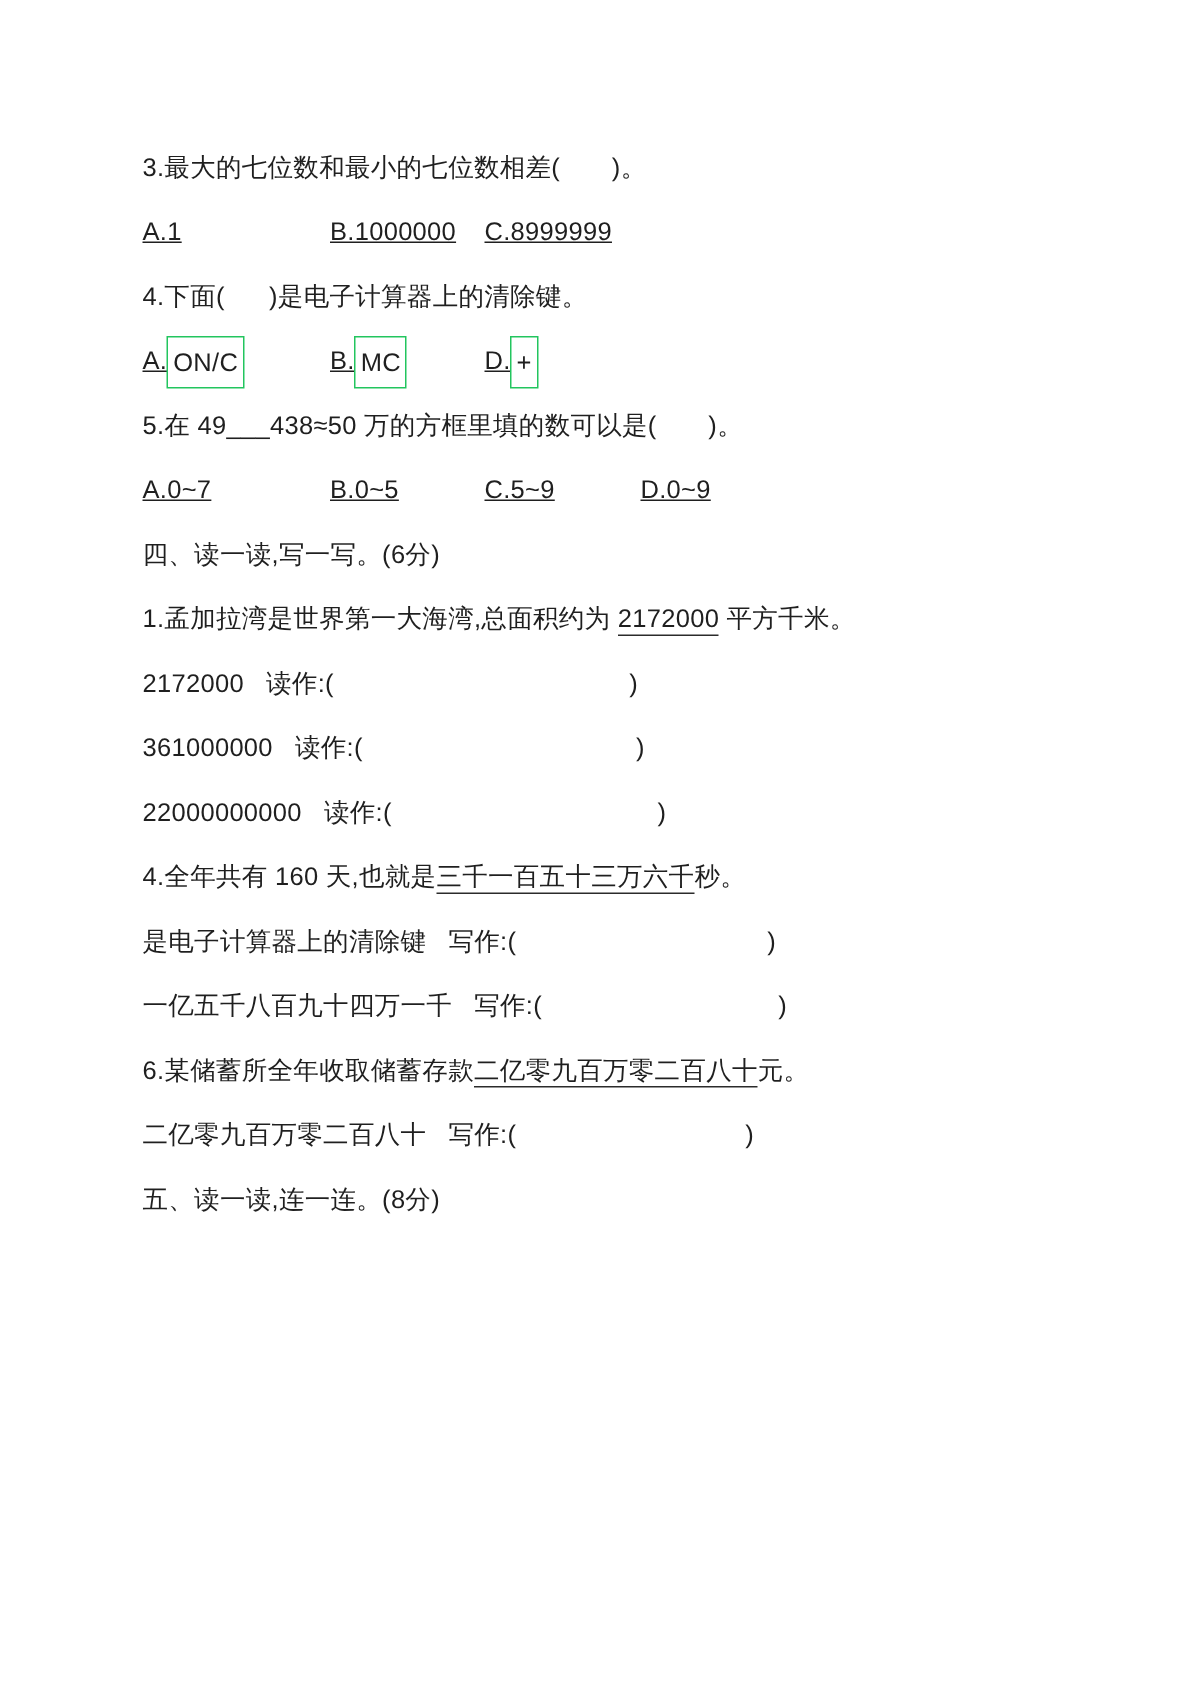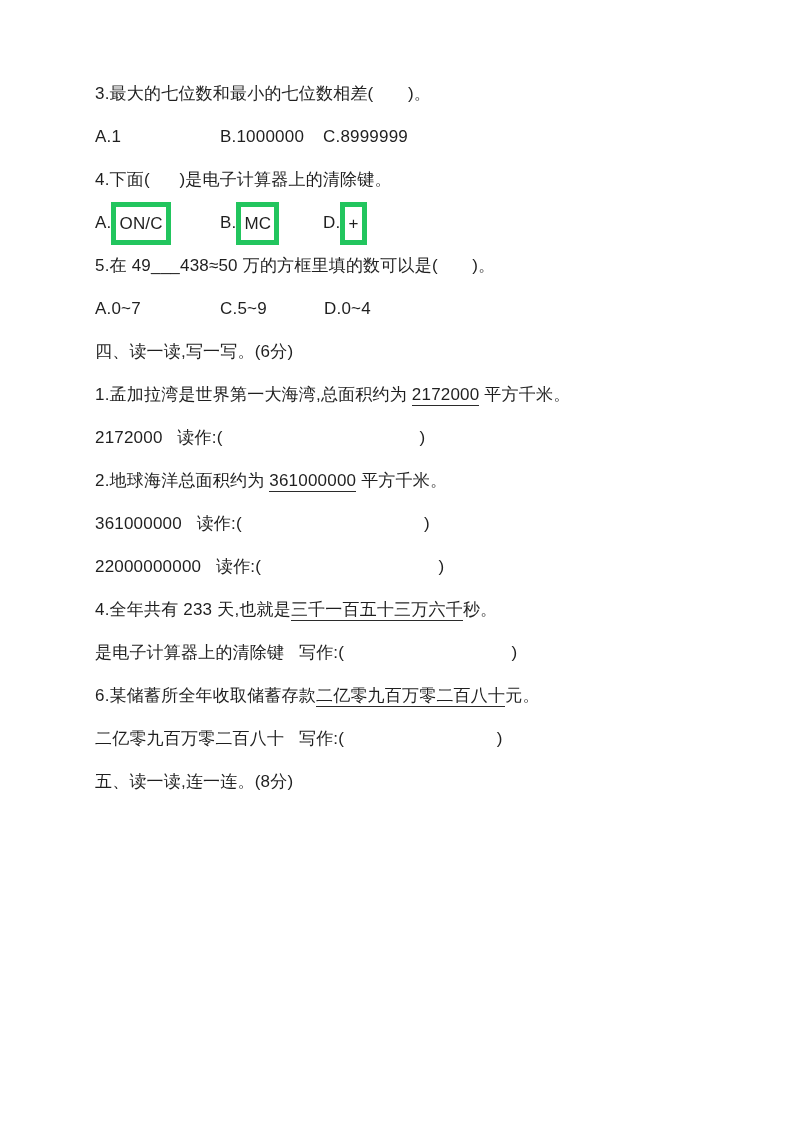"3.最大的七位数和最小的七位数相差( )。" .page { padding: 72px 40px 0 95px -> 90px 40px 0 95px }
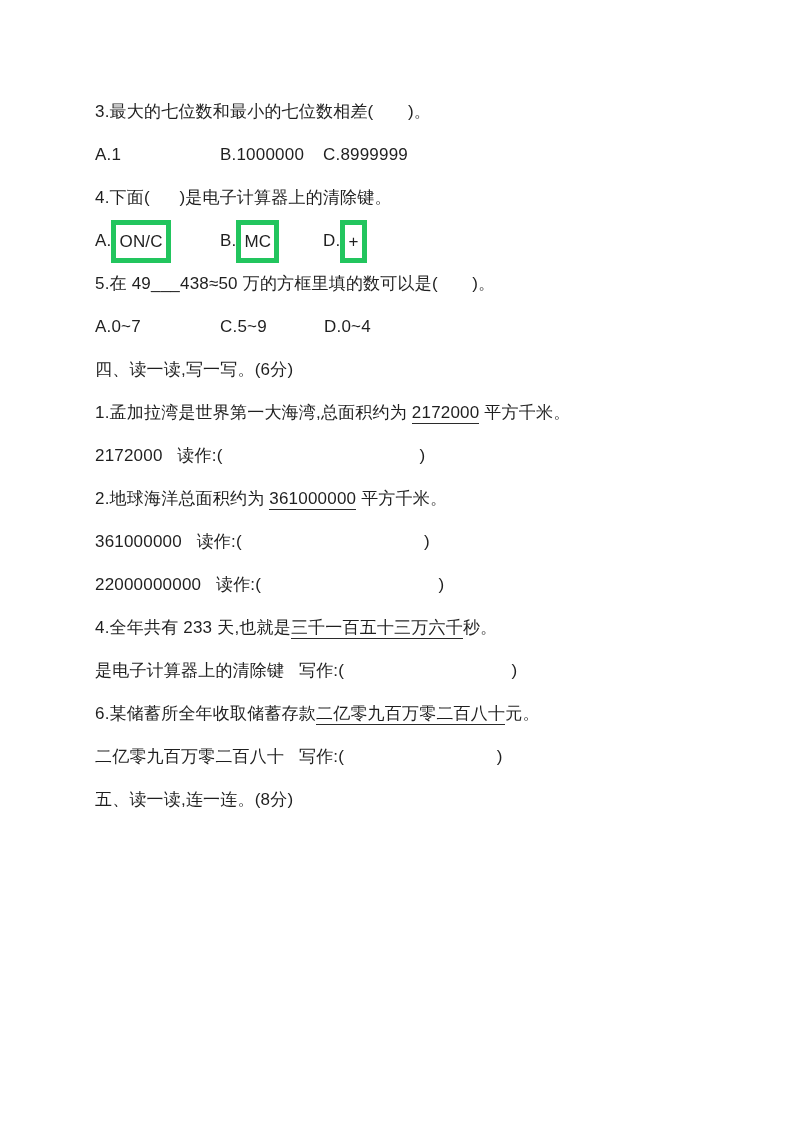"A.1" .opts { text-decoration: none -> underline }
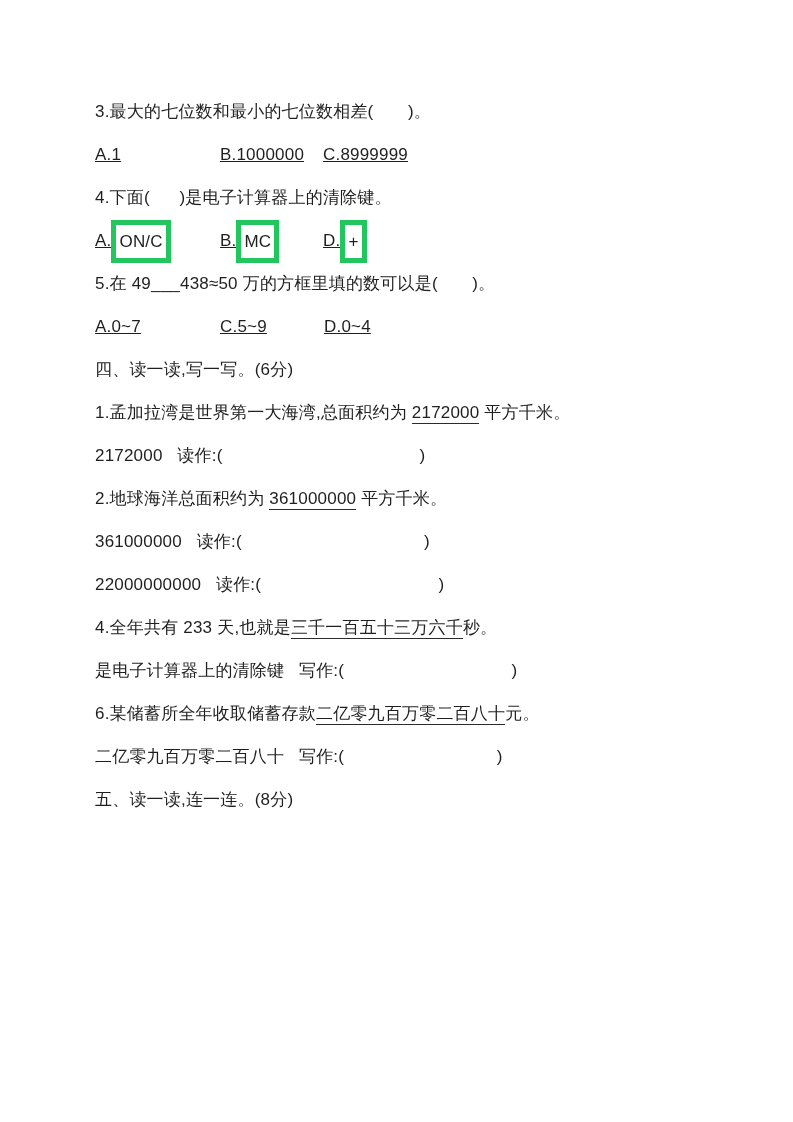"ON/C" .keybox { border: 5px solid #22c55e -> 1px solid #22c55e }
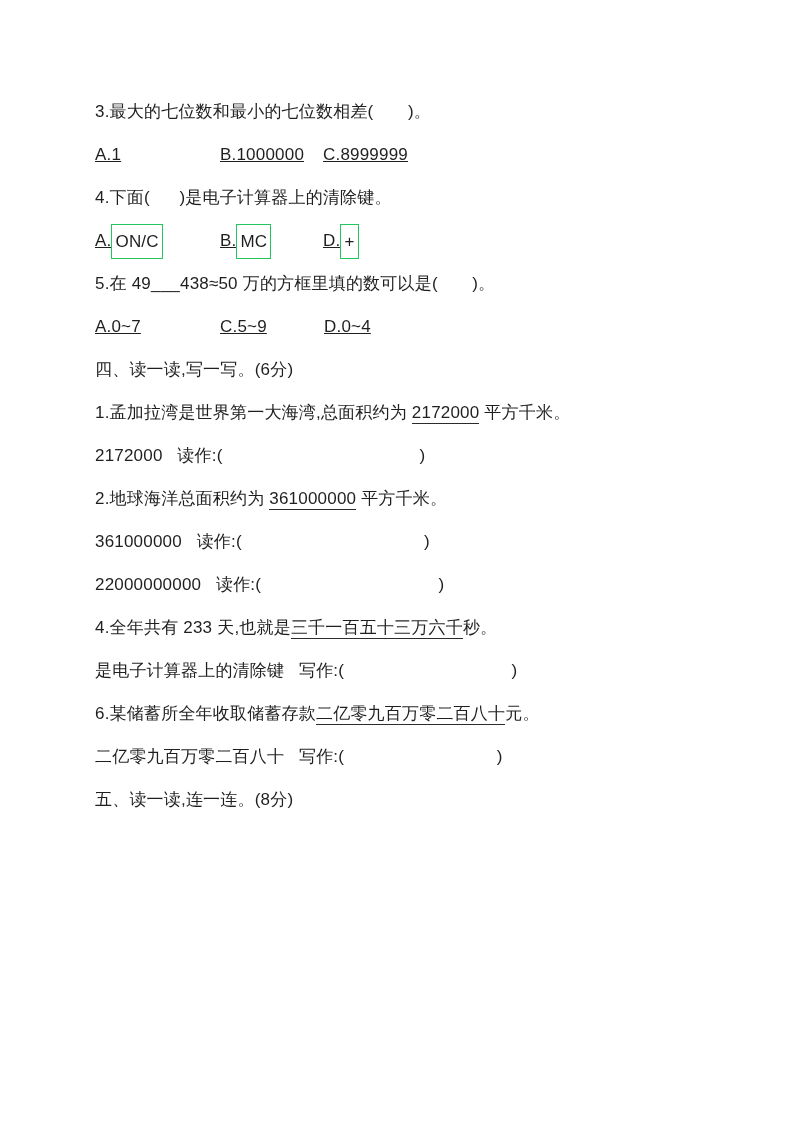"B.0~5" span.c2 { html: none -> <span>B.0~5</span> }
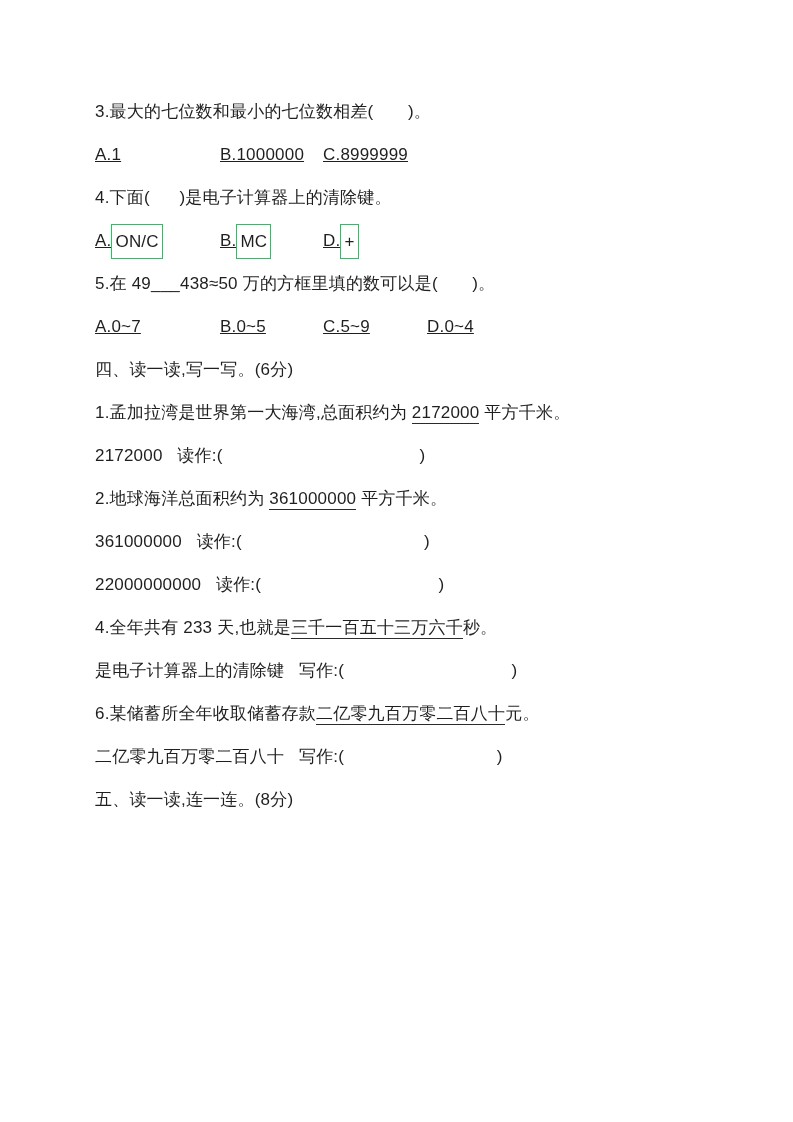"D.0~4" span.c4 { text: 4 -> 9 }
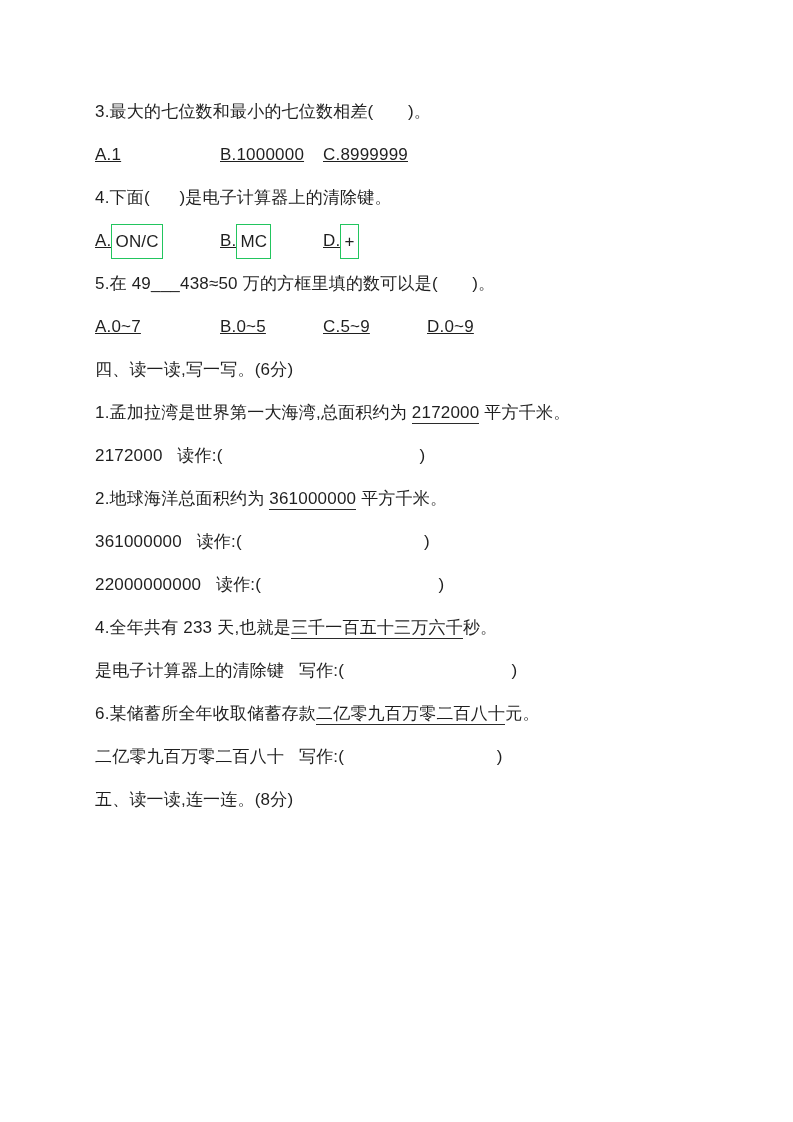"2.地球海洋总面积约为 361000000 平方千米。" div.line { html: <div><span>2.地球海洋总面积约为 </span><span>361000000</span><span> 平方千米。</span></div> -> none }
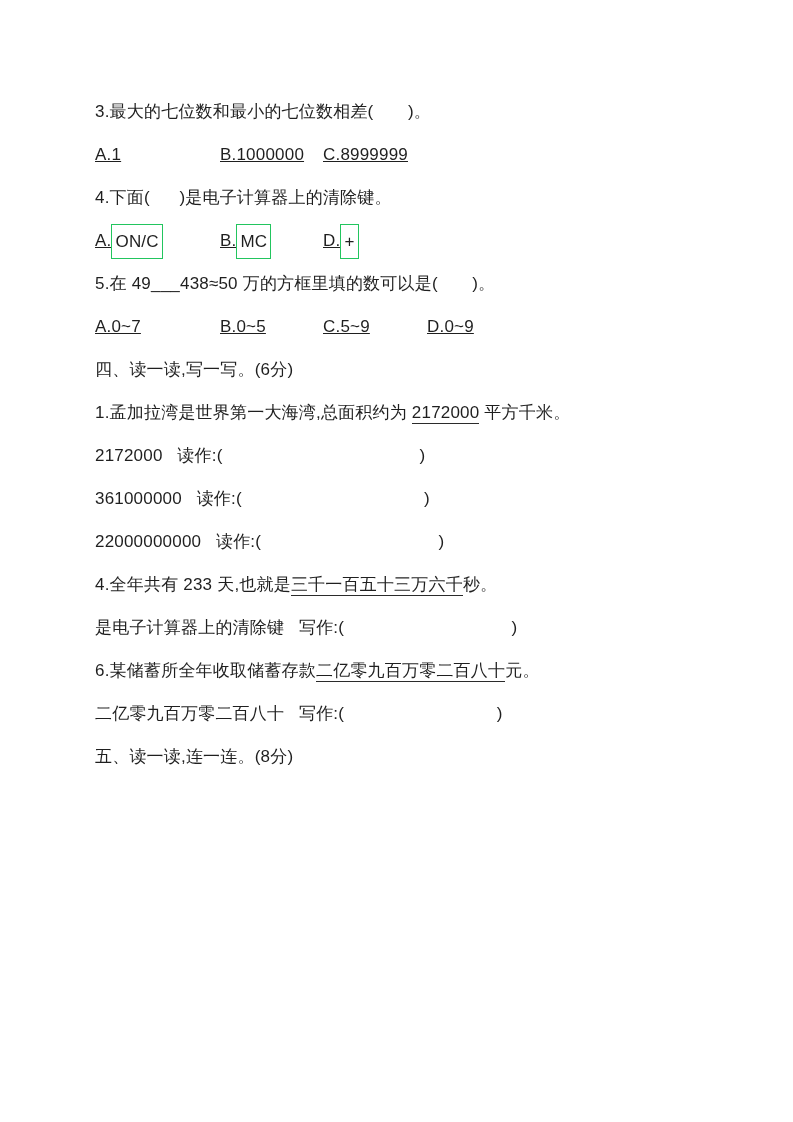"4.全年共有 233 天,也就是" span { text: 233 -> 160 }
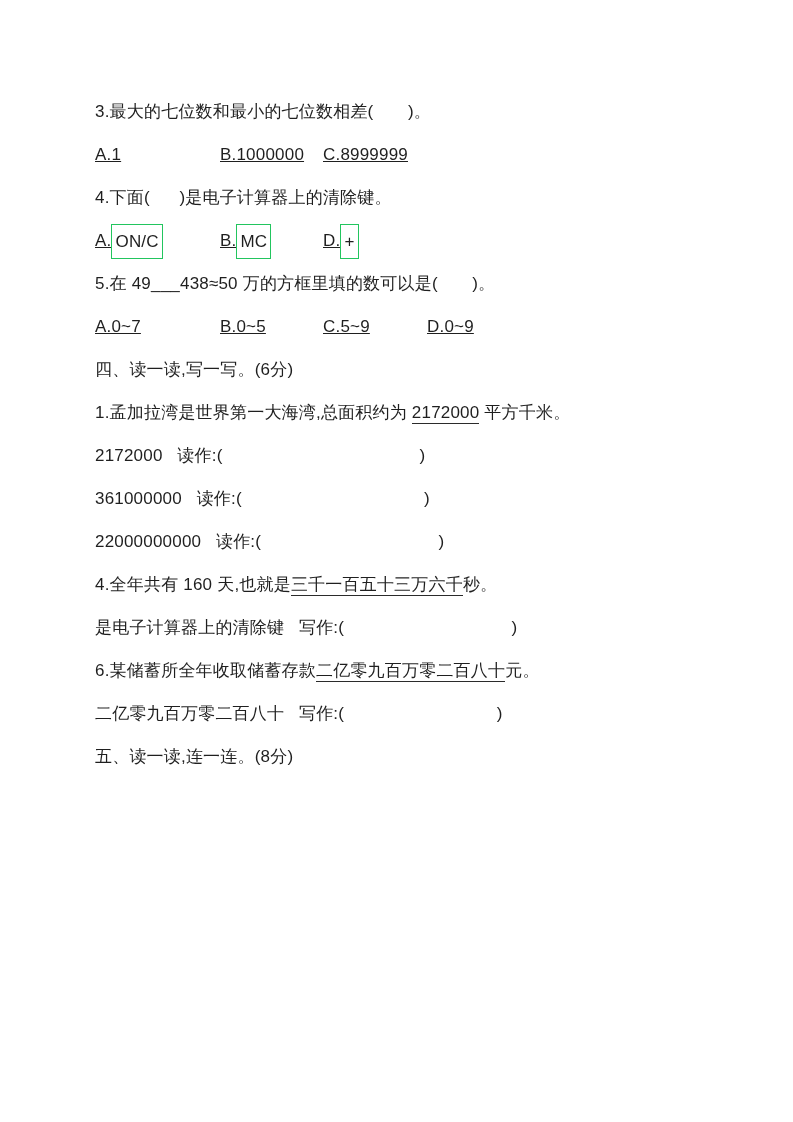"一亿五千八百九十四万一千 写作:( )" div.line { html: none -> <div>一亿五千八百九十四万一千 写作:( )</div> }
